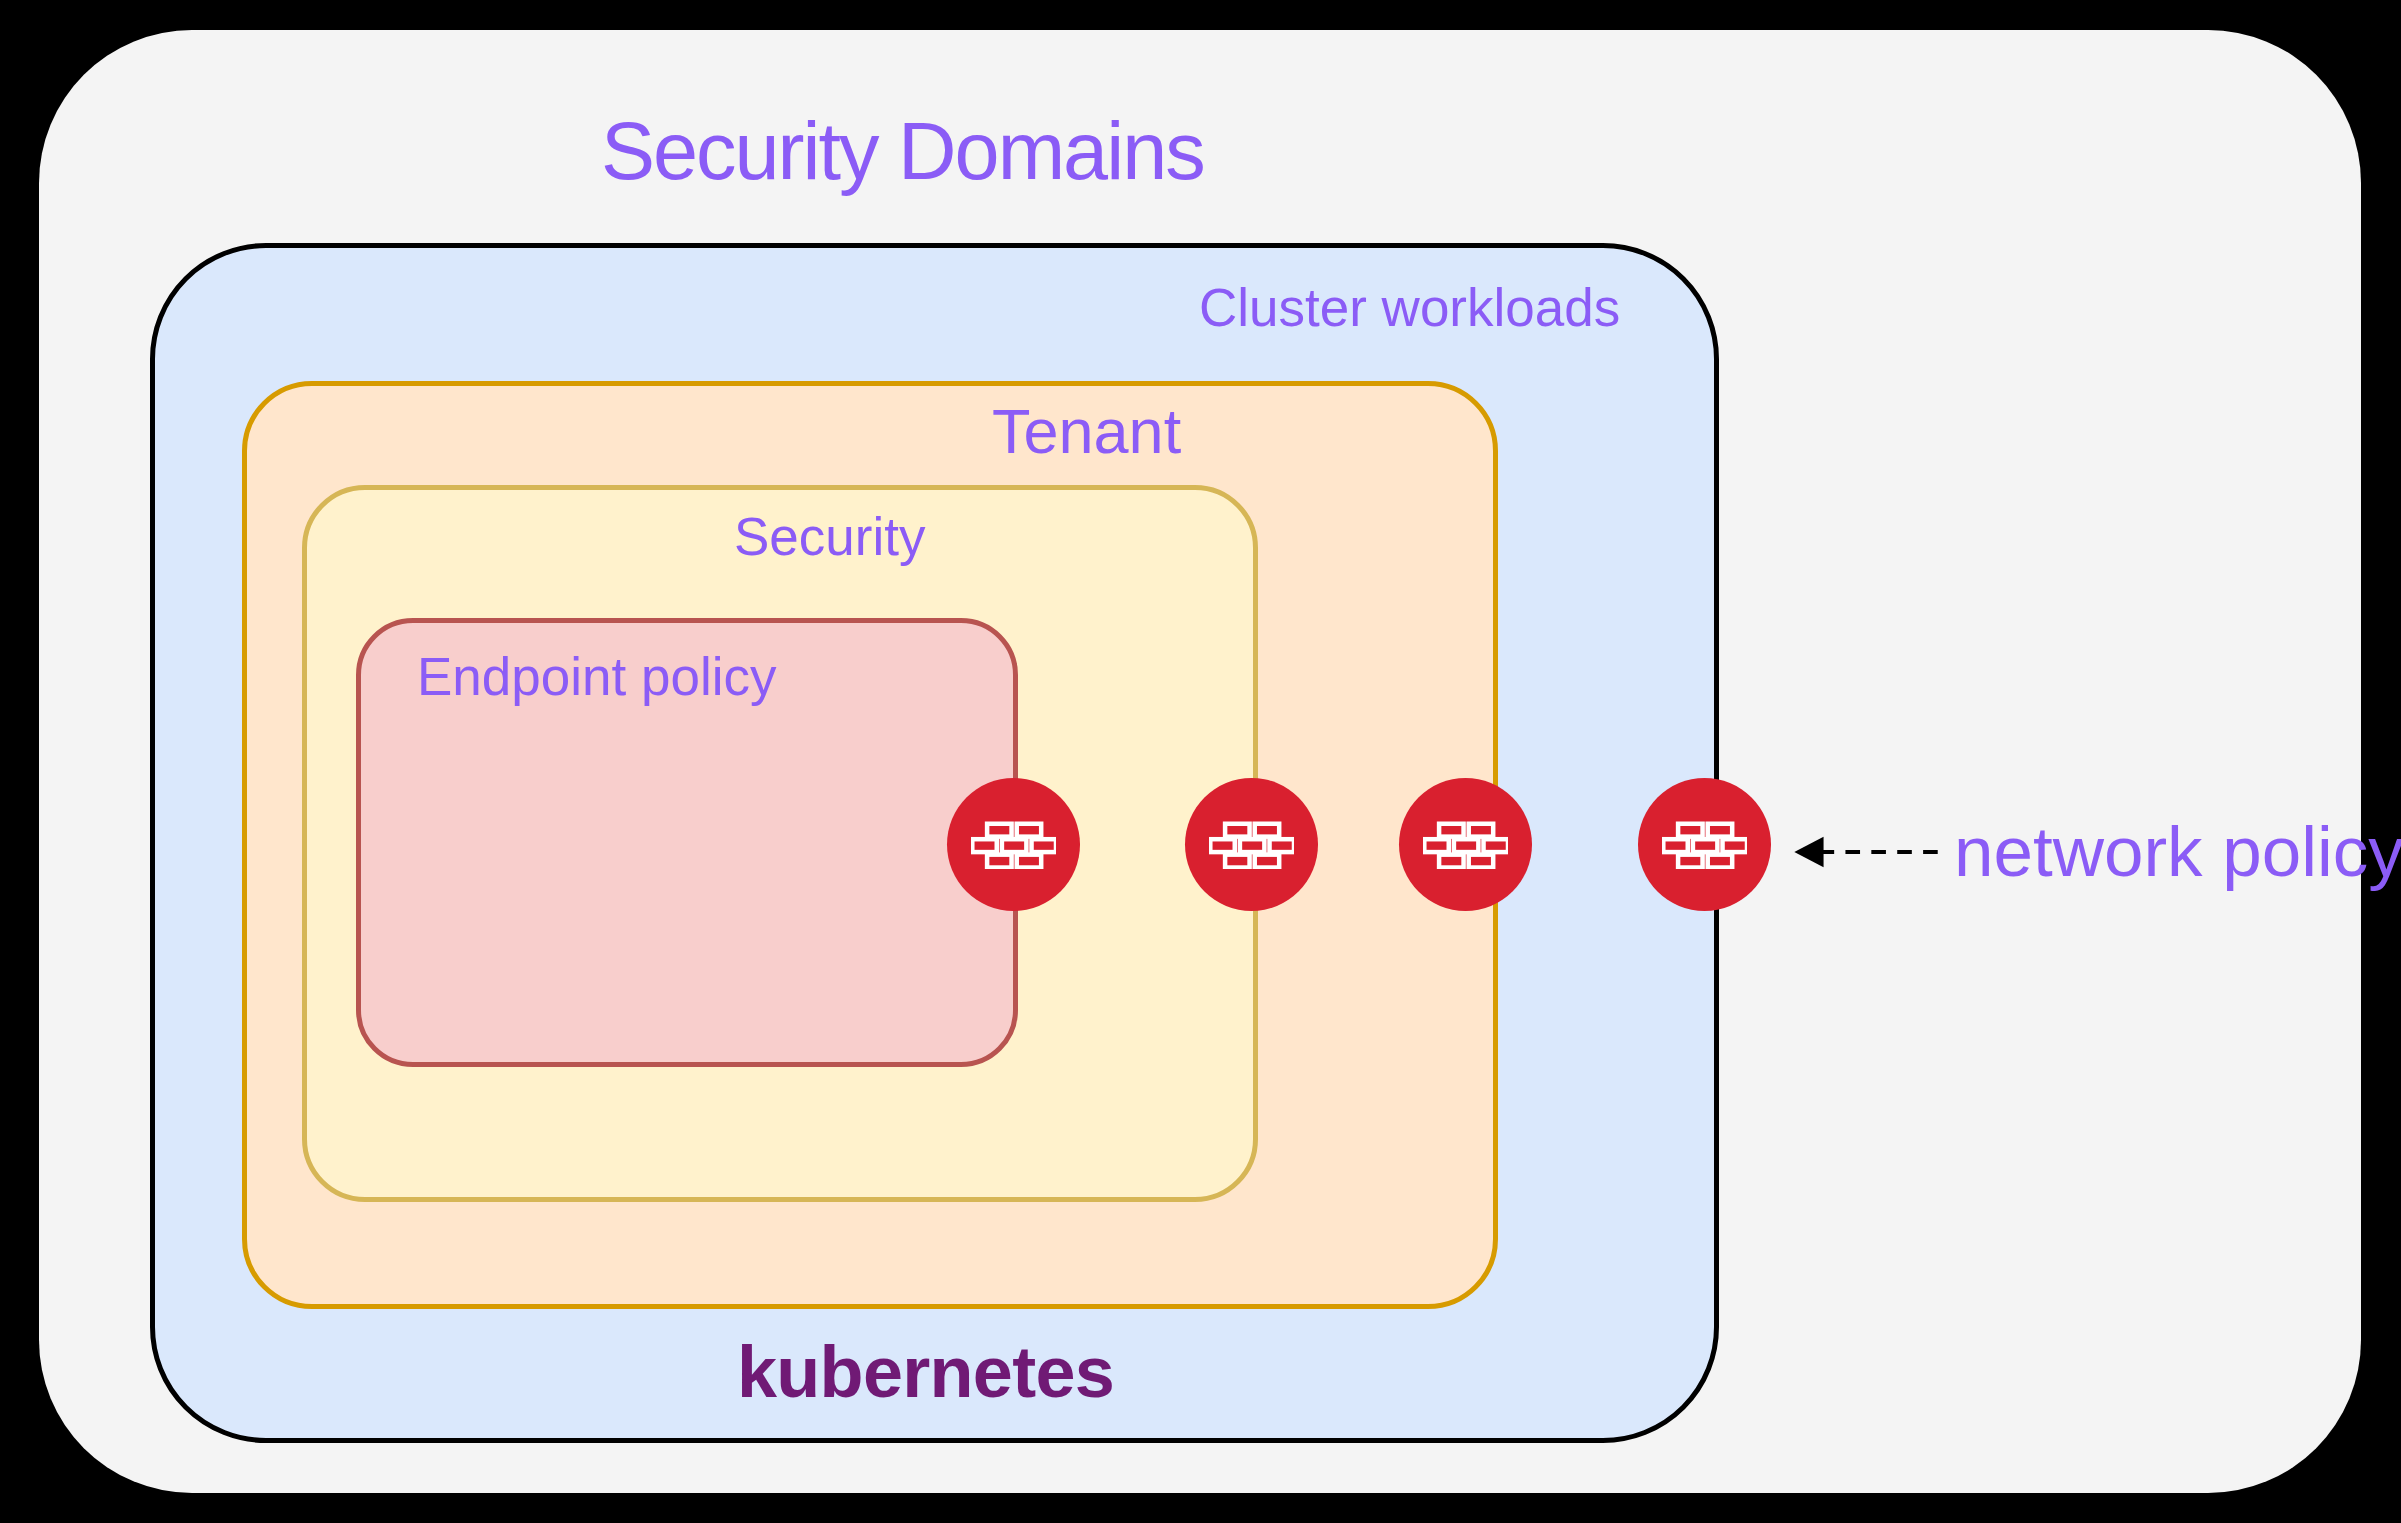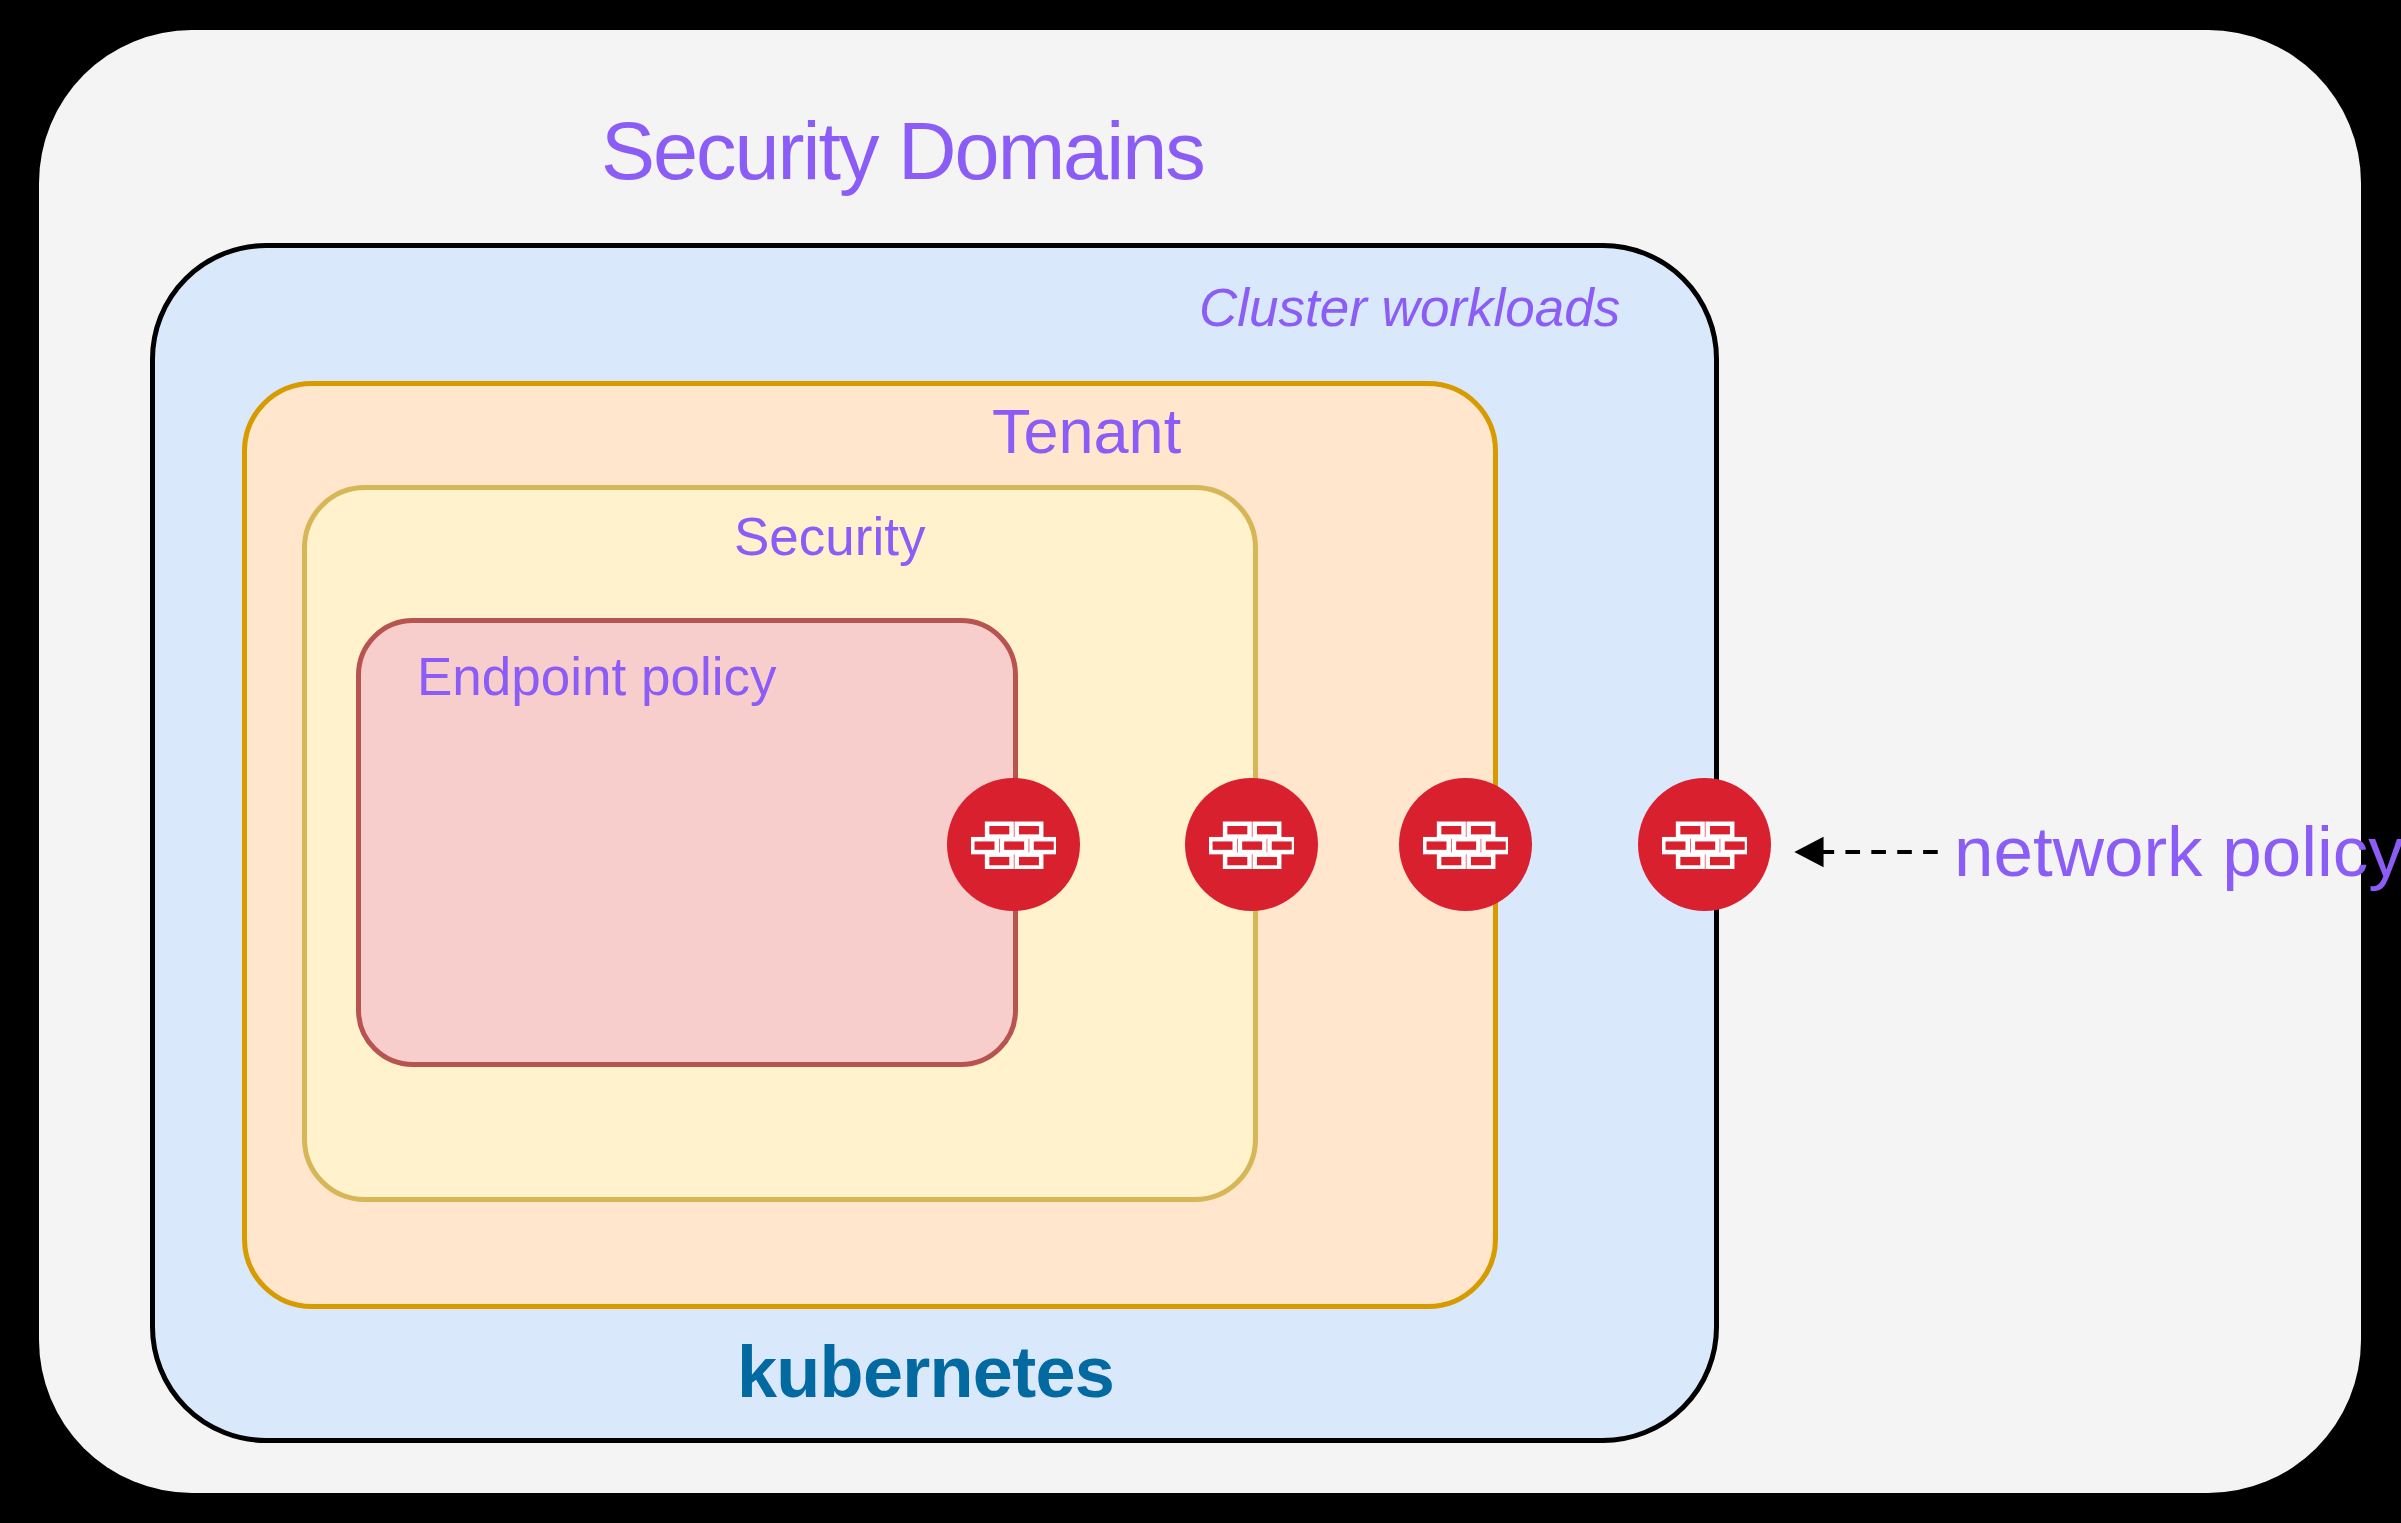"Cluster workloads" #cluster-label { font-style: italic -> none }
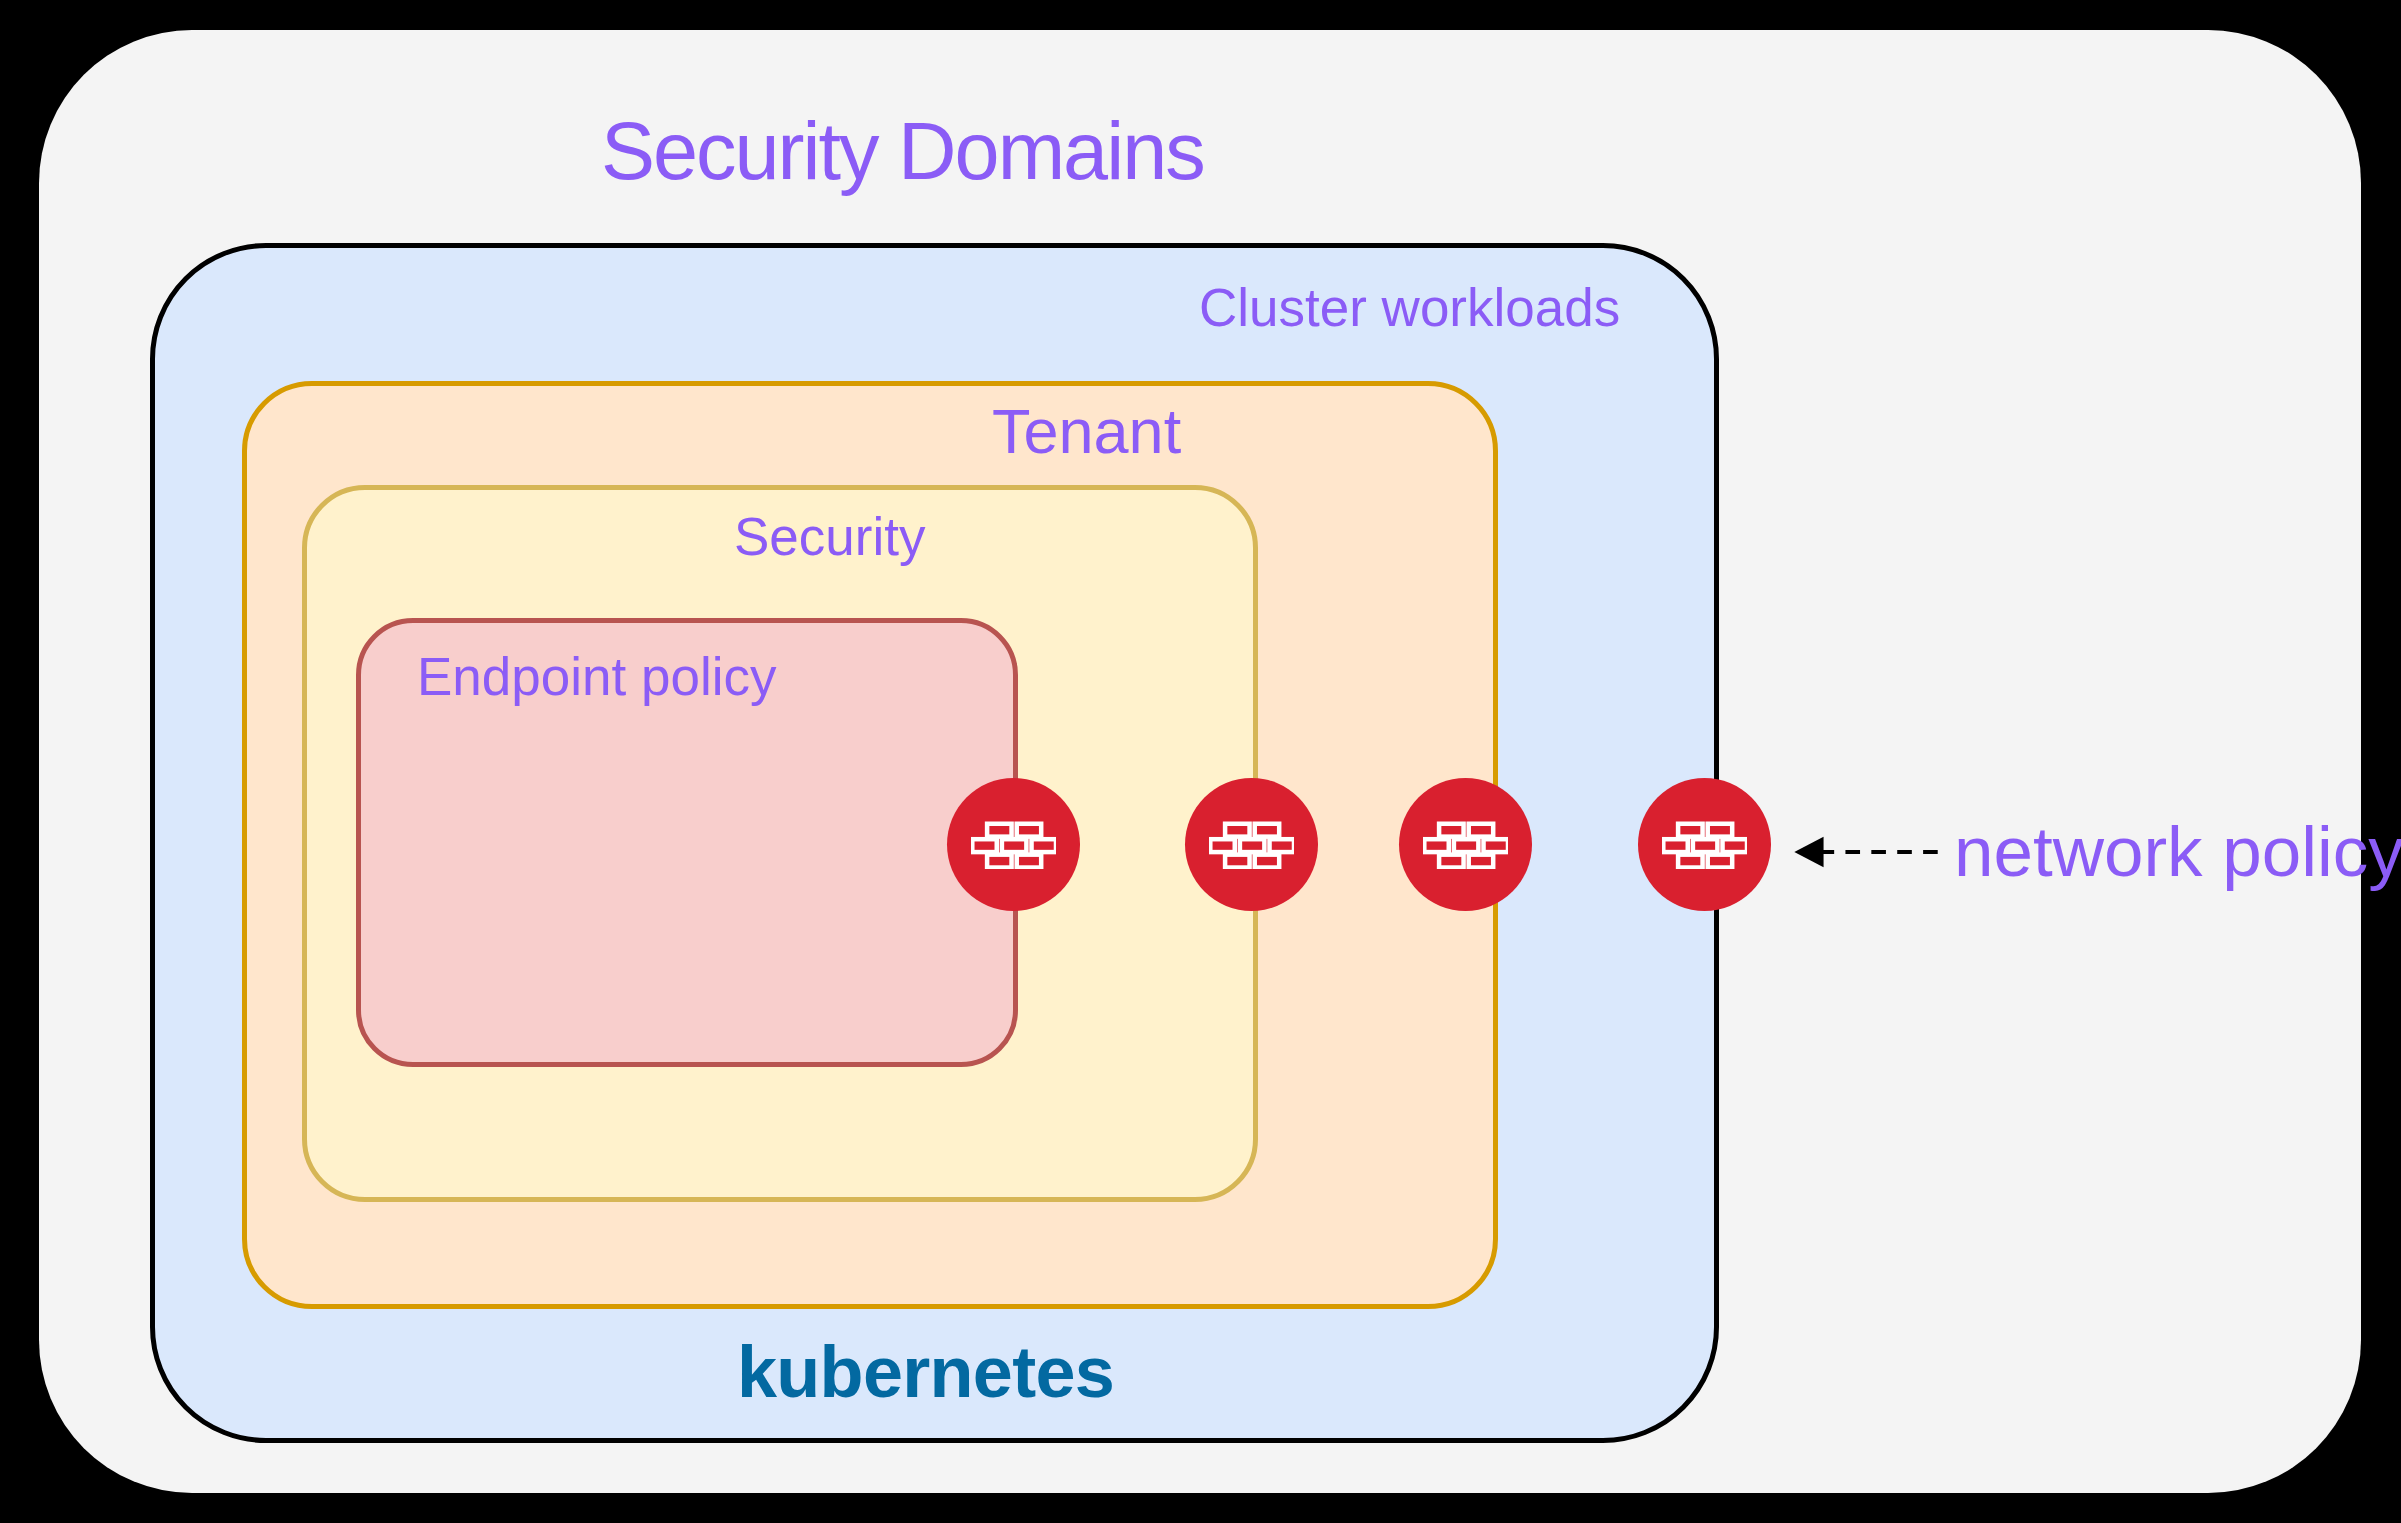"kubernetes" div.abs { color: #0369a1 -> #701a75 }
